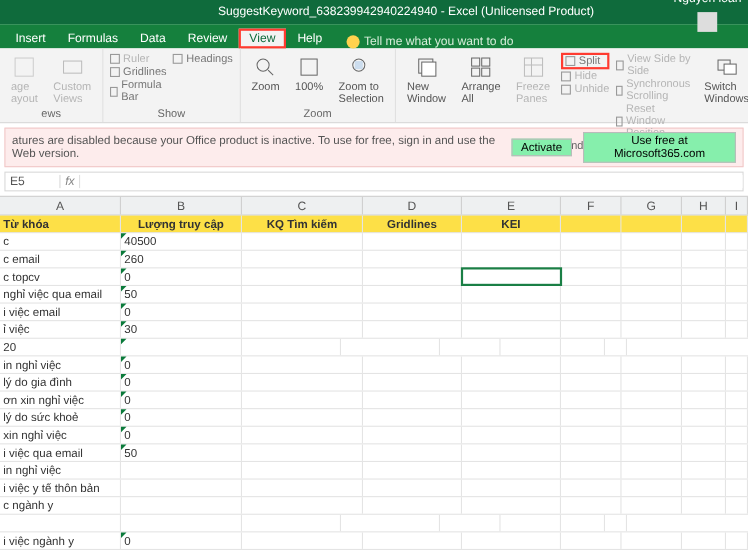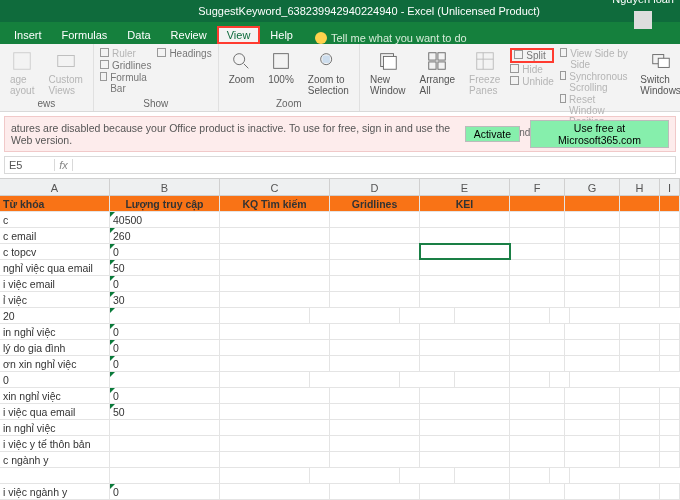"Ruler" .chk { align-items: flex-start -> center }
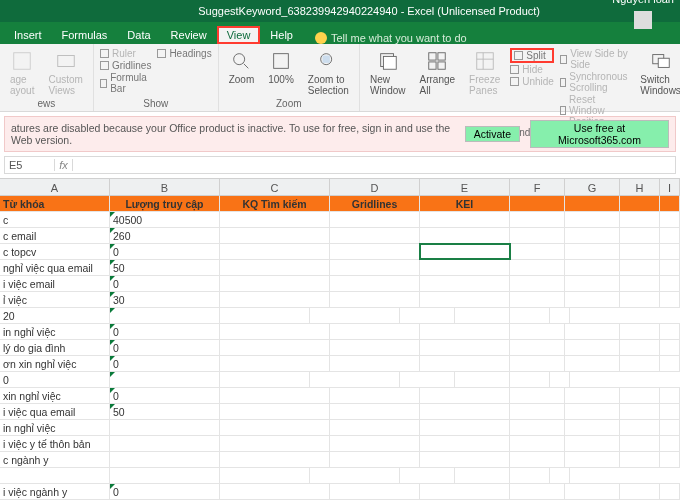"Từ khóa" .hdrrow .cell { background: #f97316 -> #fde047 }
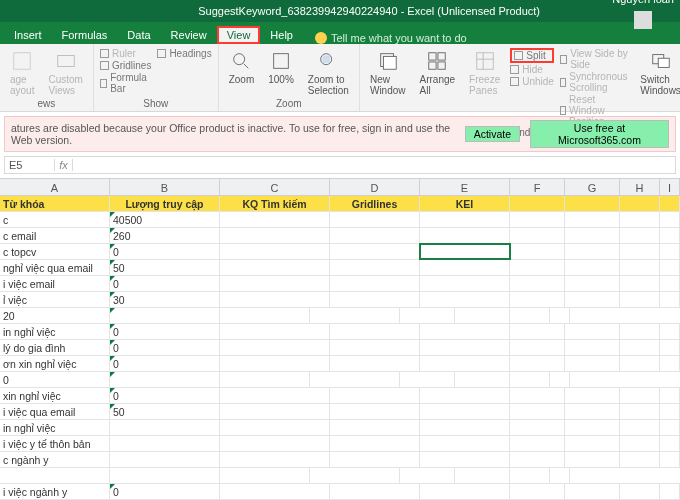"lý do sức khoẻ" div.cell { html: none -> <div>lý do sức khoẻ</div> }
